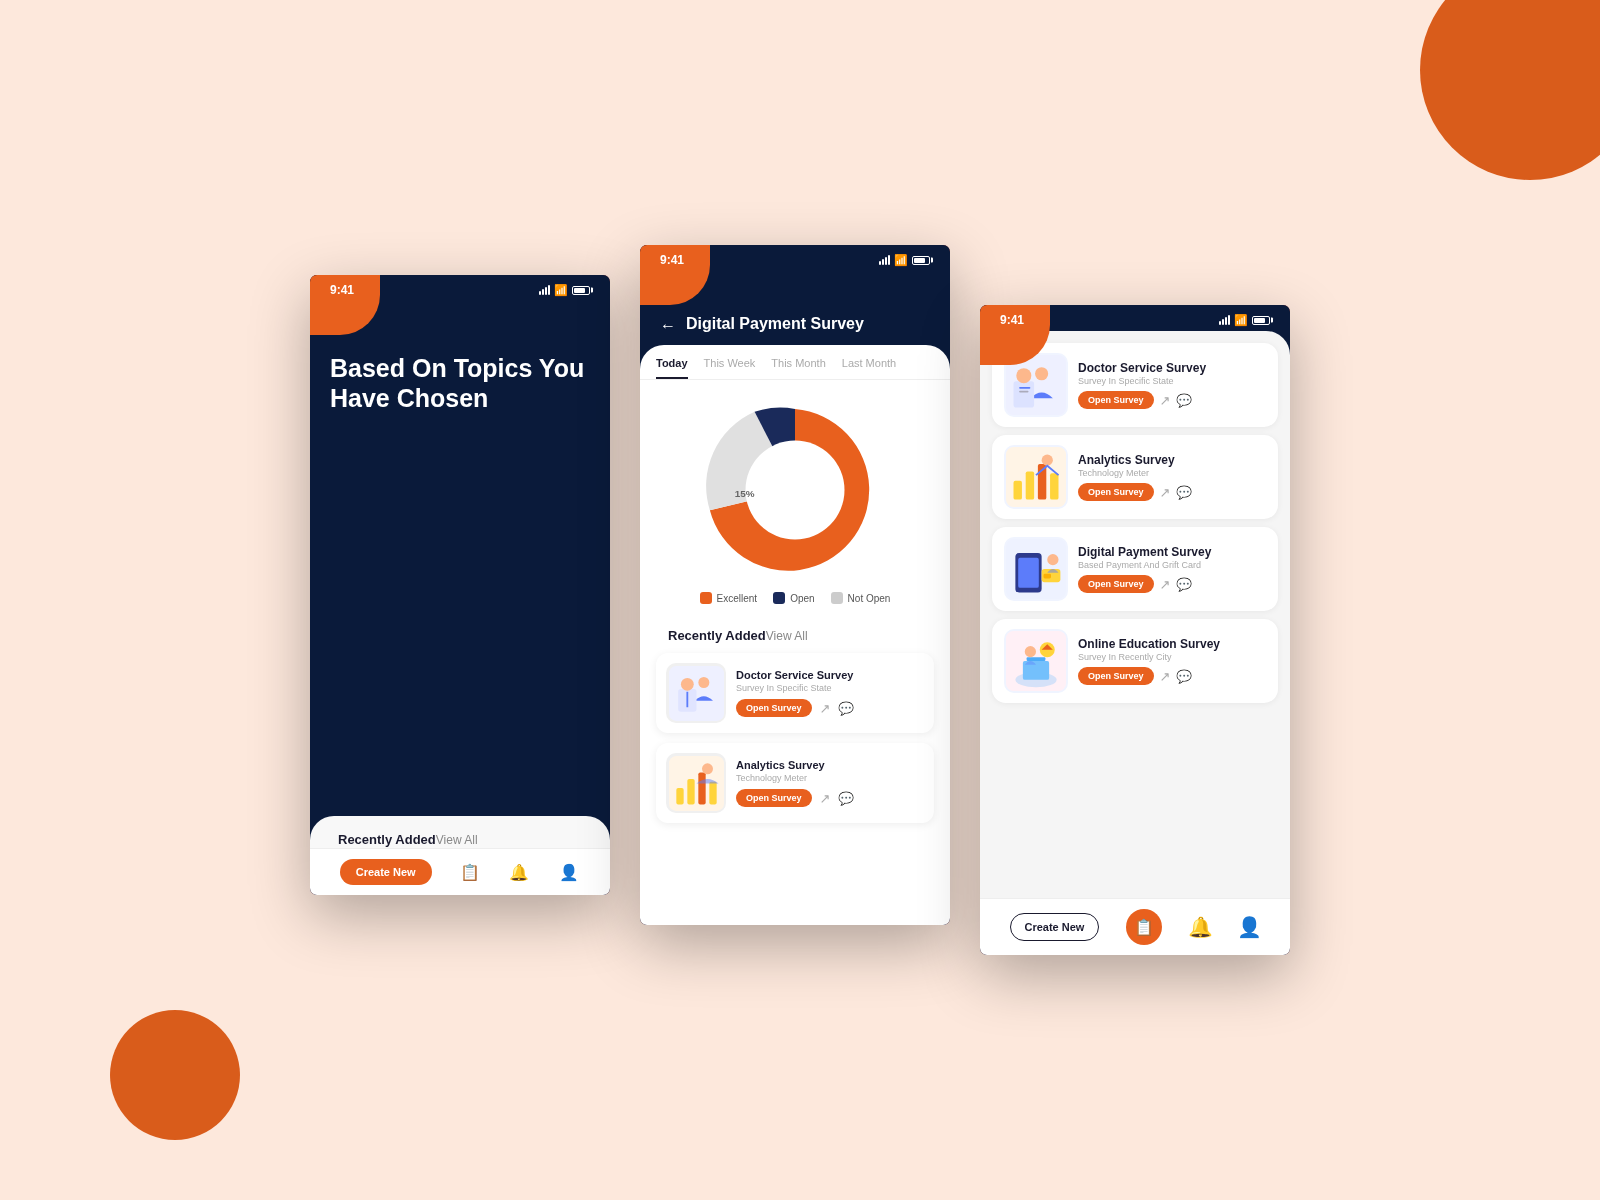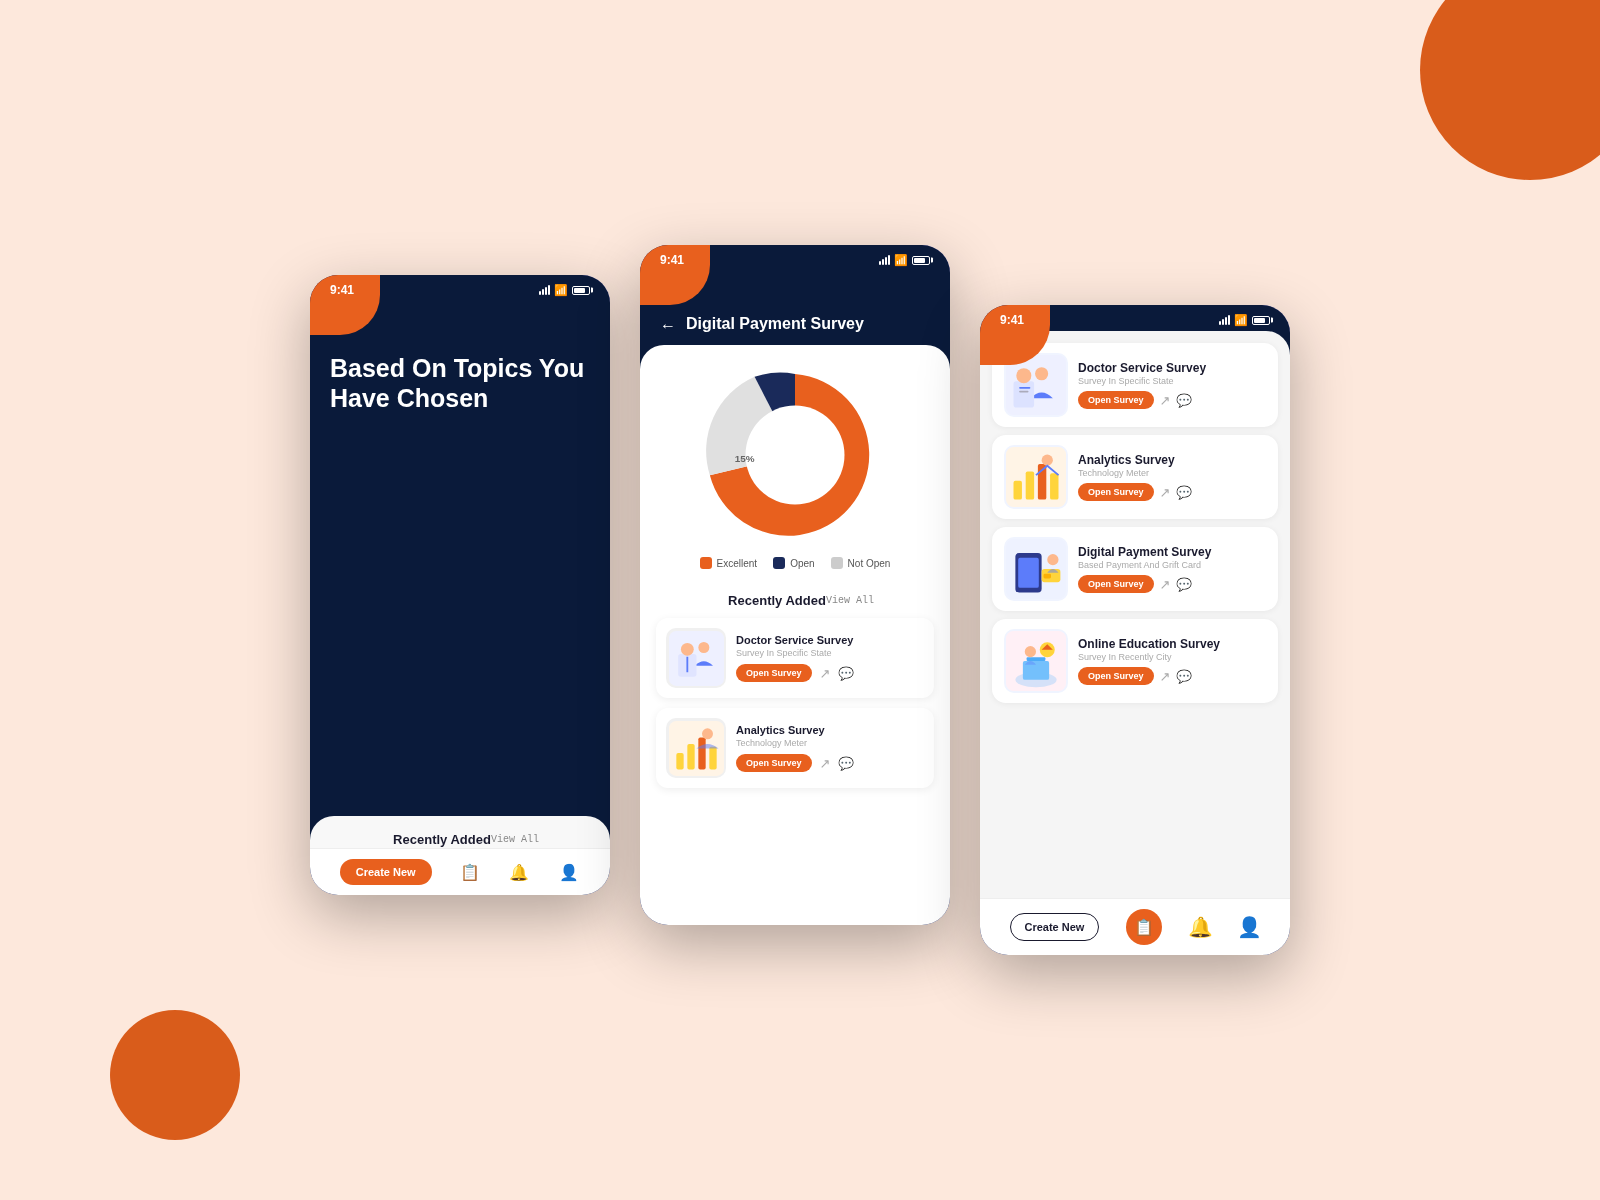"9:41" .phone { background: #c4b5fd -> #7f1d1d; border-radius: 28px -> 7px }
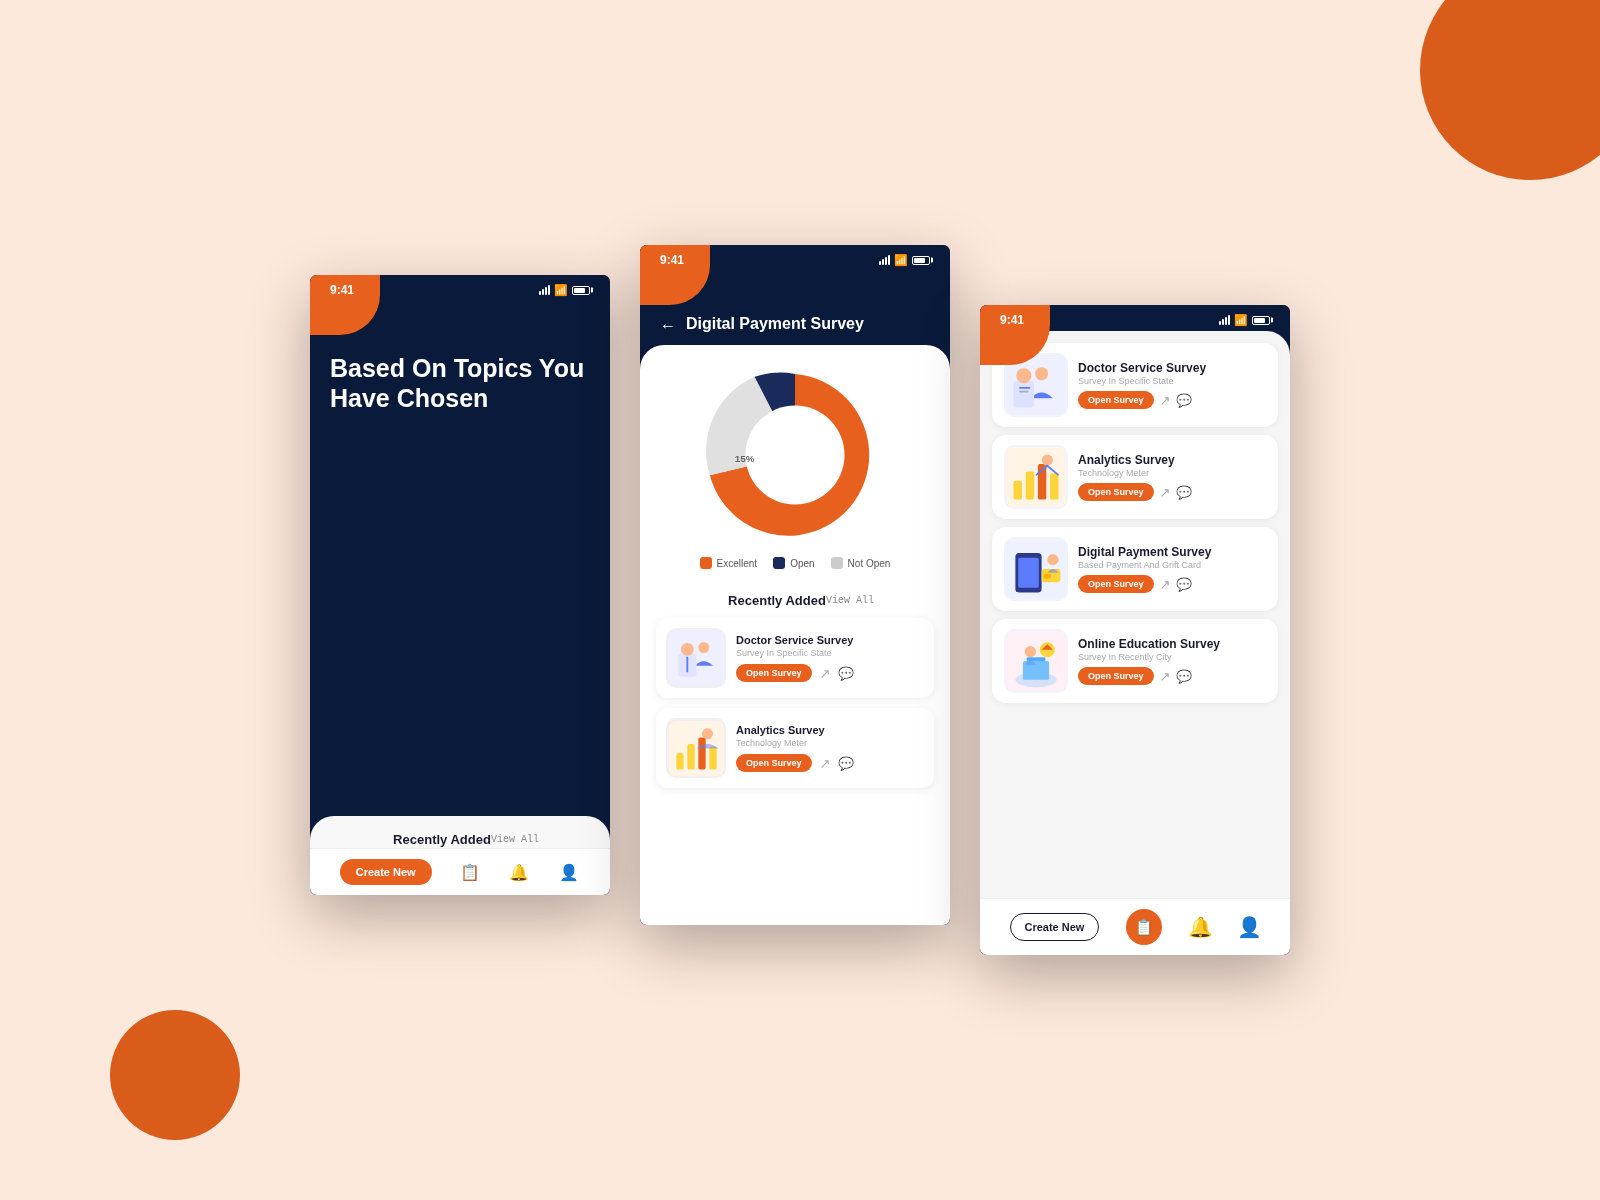"Today" div.tab-bar { html: none -> <div> <span>Today</span> <span>This Week</span> <span>This Month</span> <span>Last Month</span> </div> }
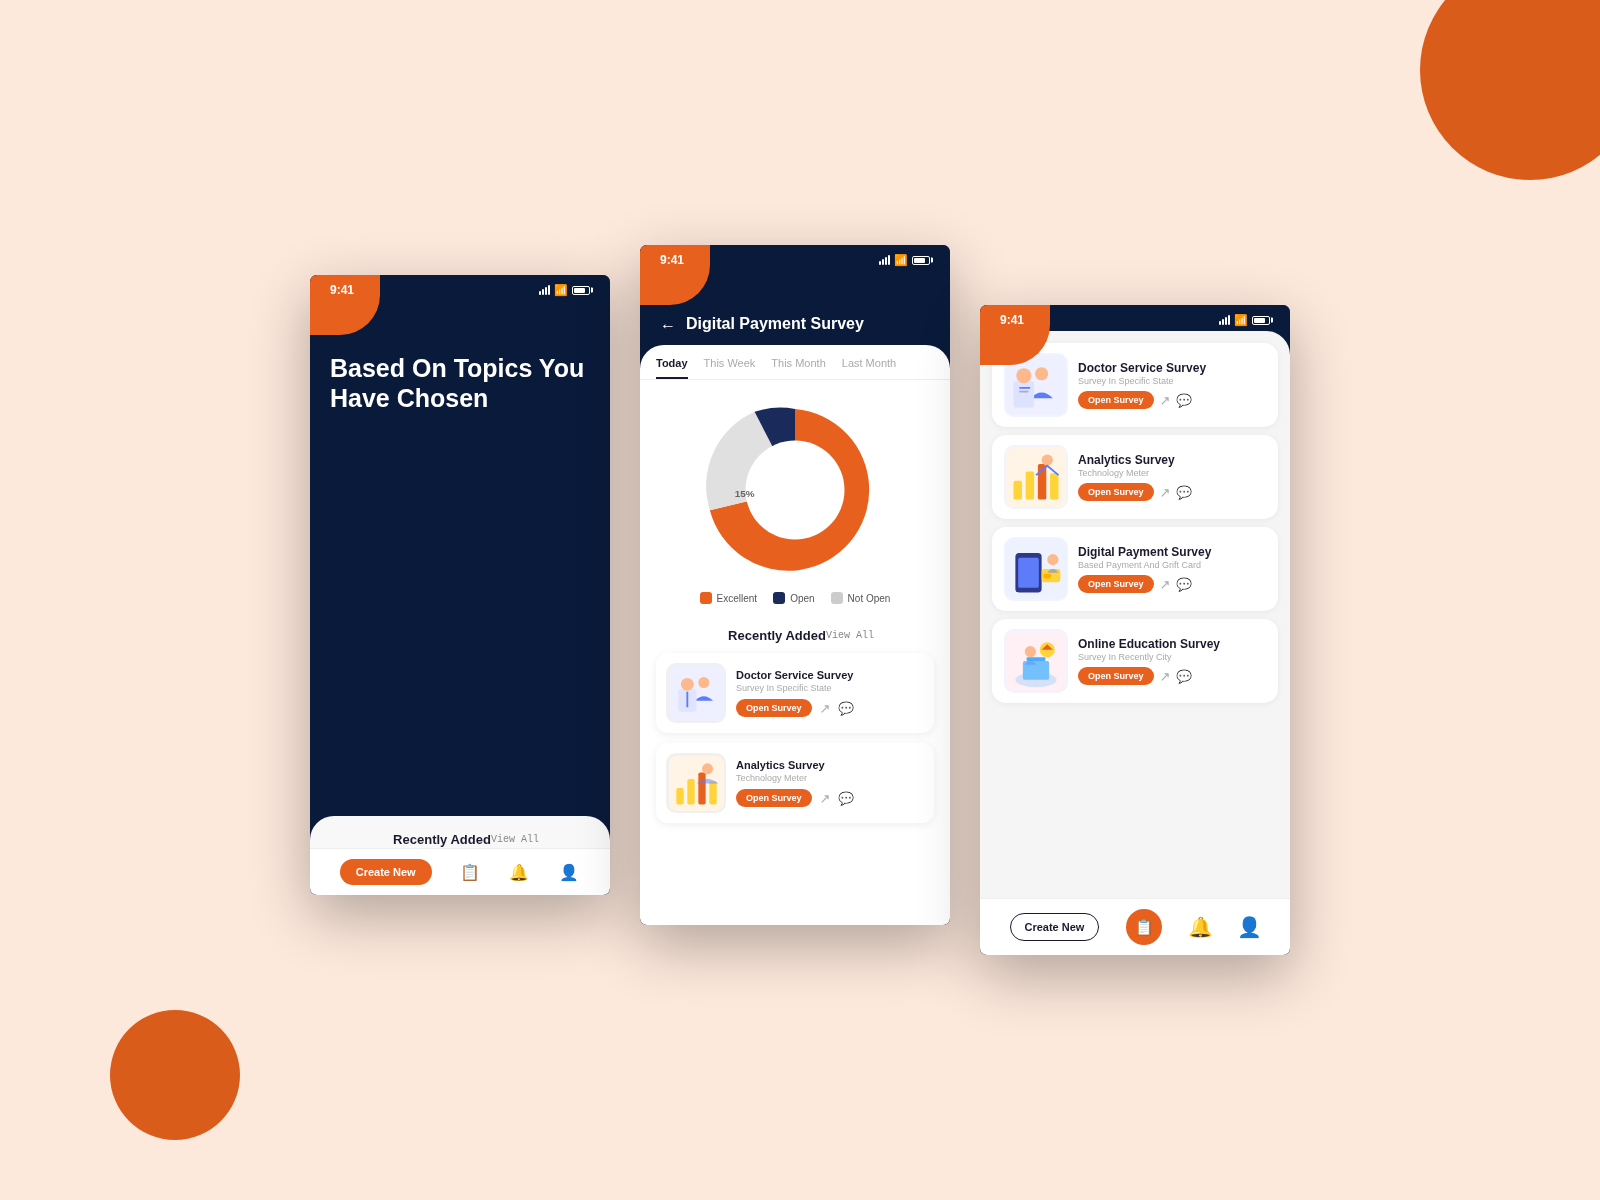"Recently Added" .section-header { justify-content: center -> flex-start }
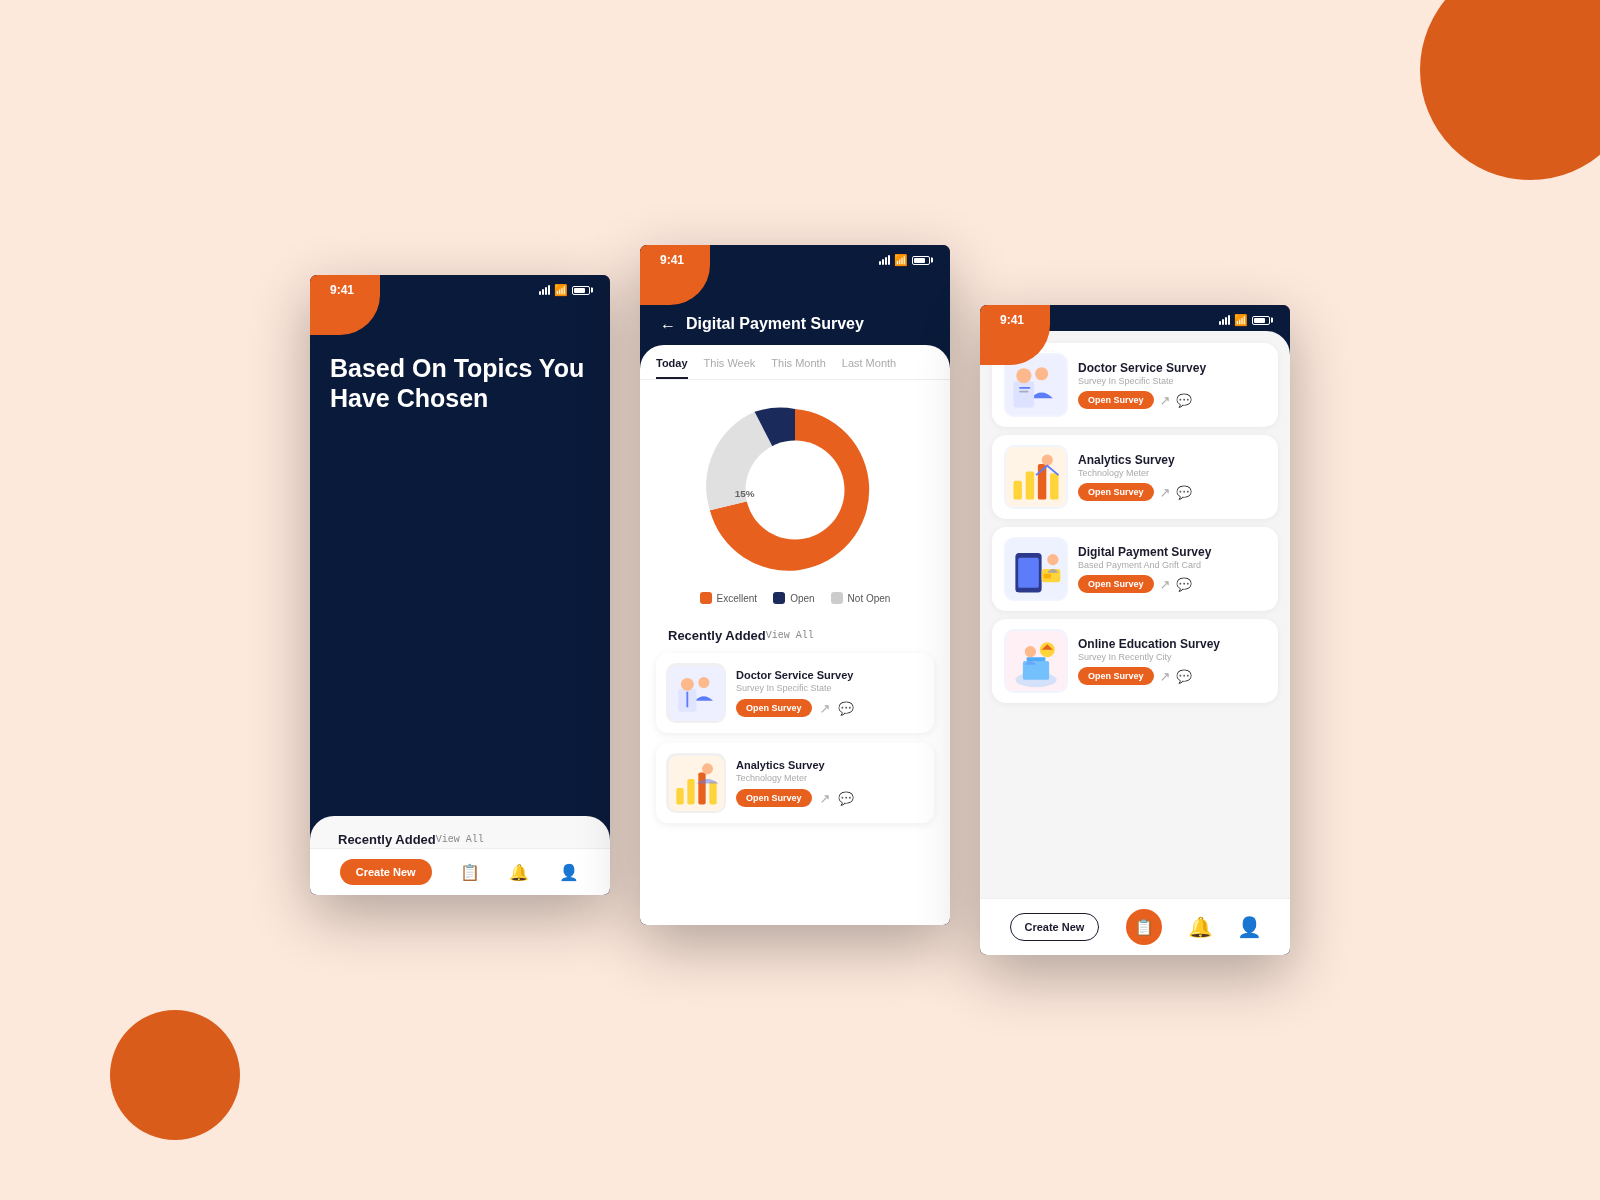"View All" .view-all { font-family: Liberation Mono, monospace -> none; font-size: 10px -> 12px }
